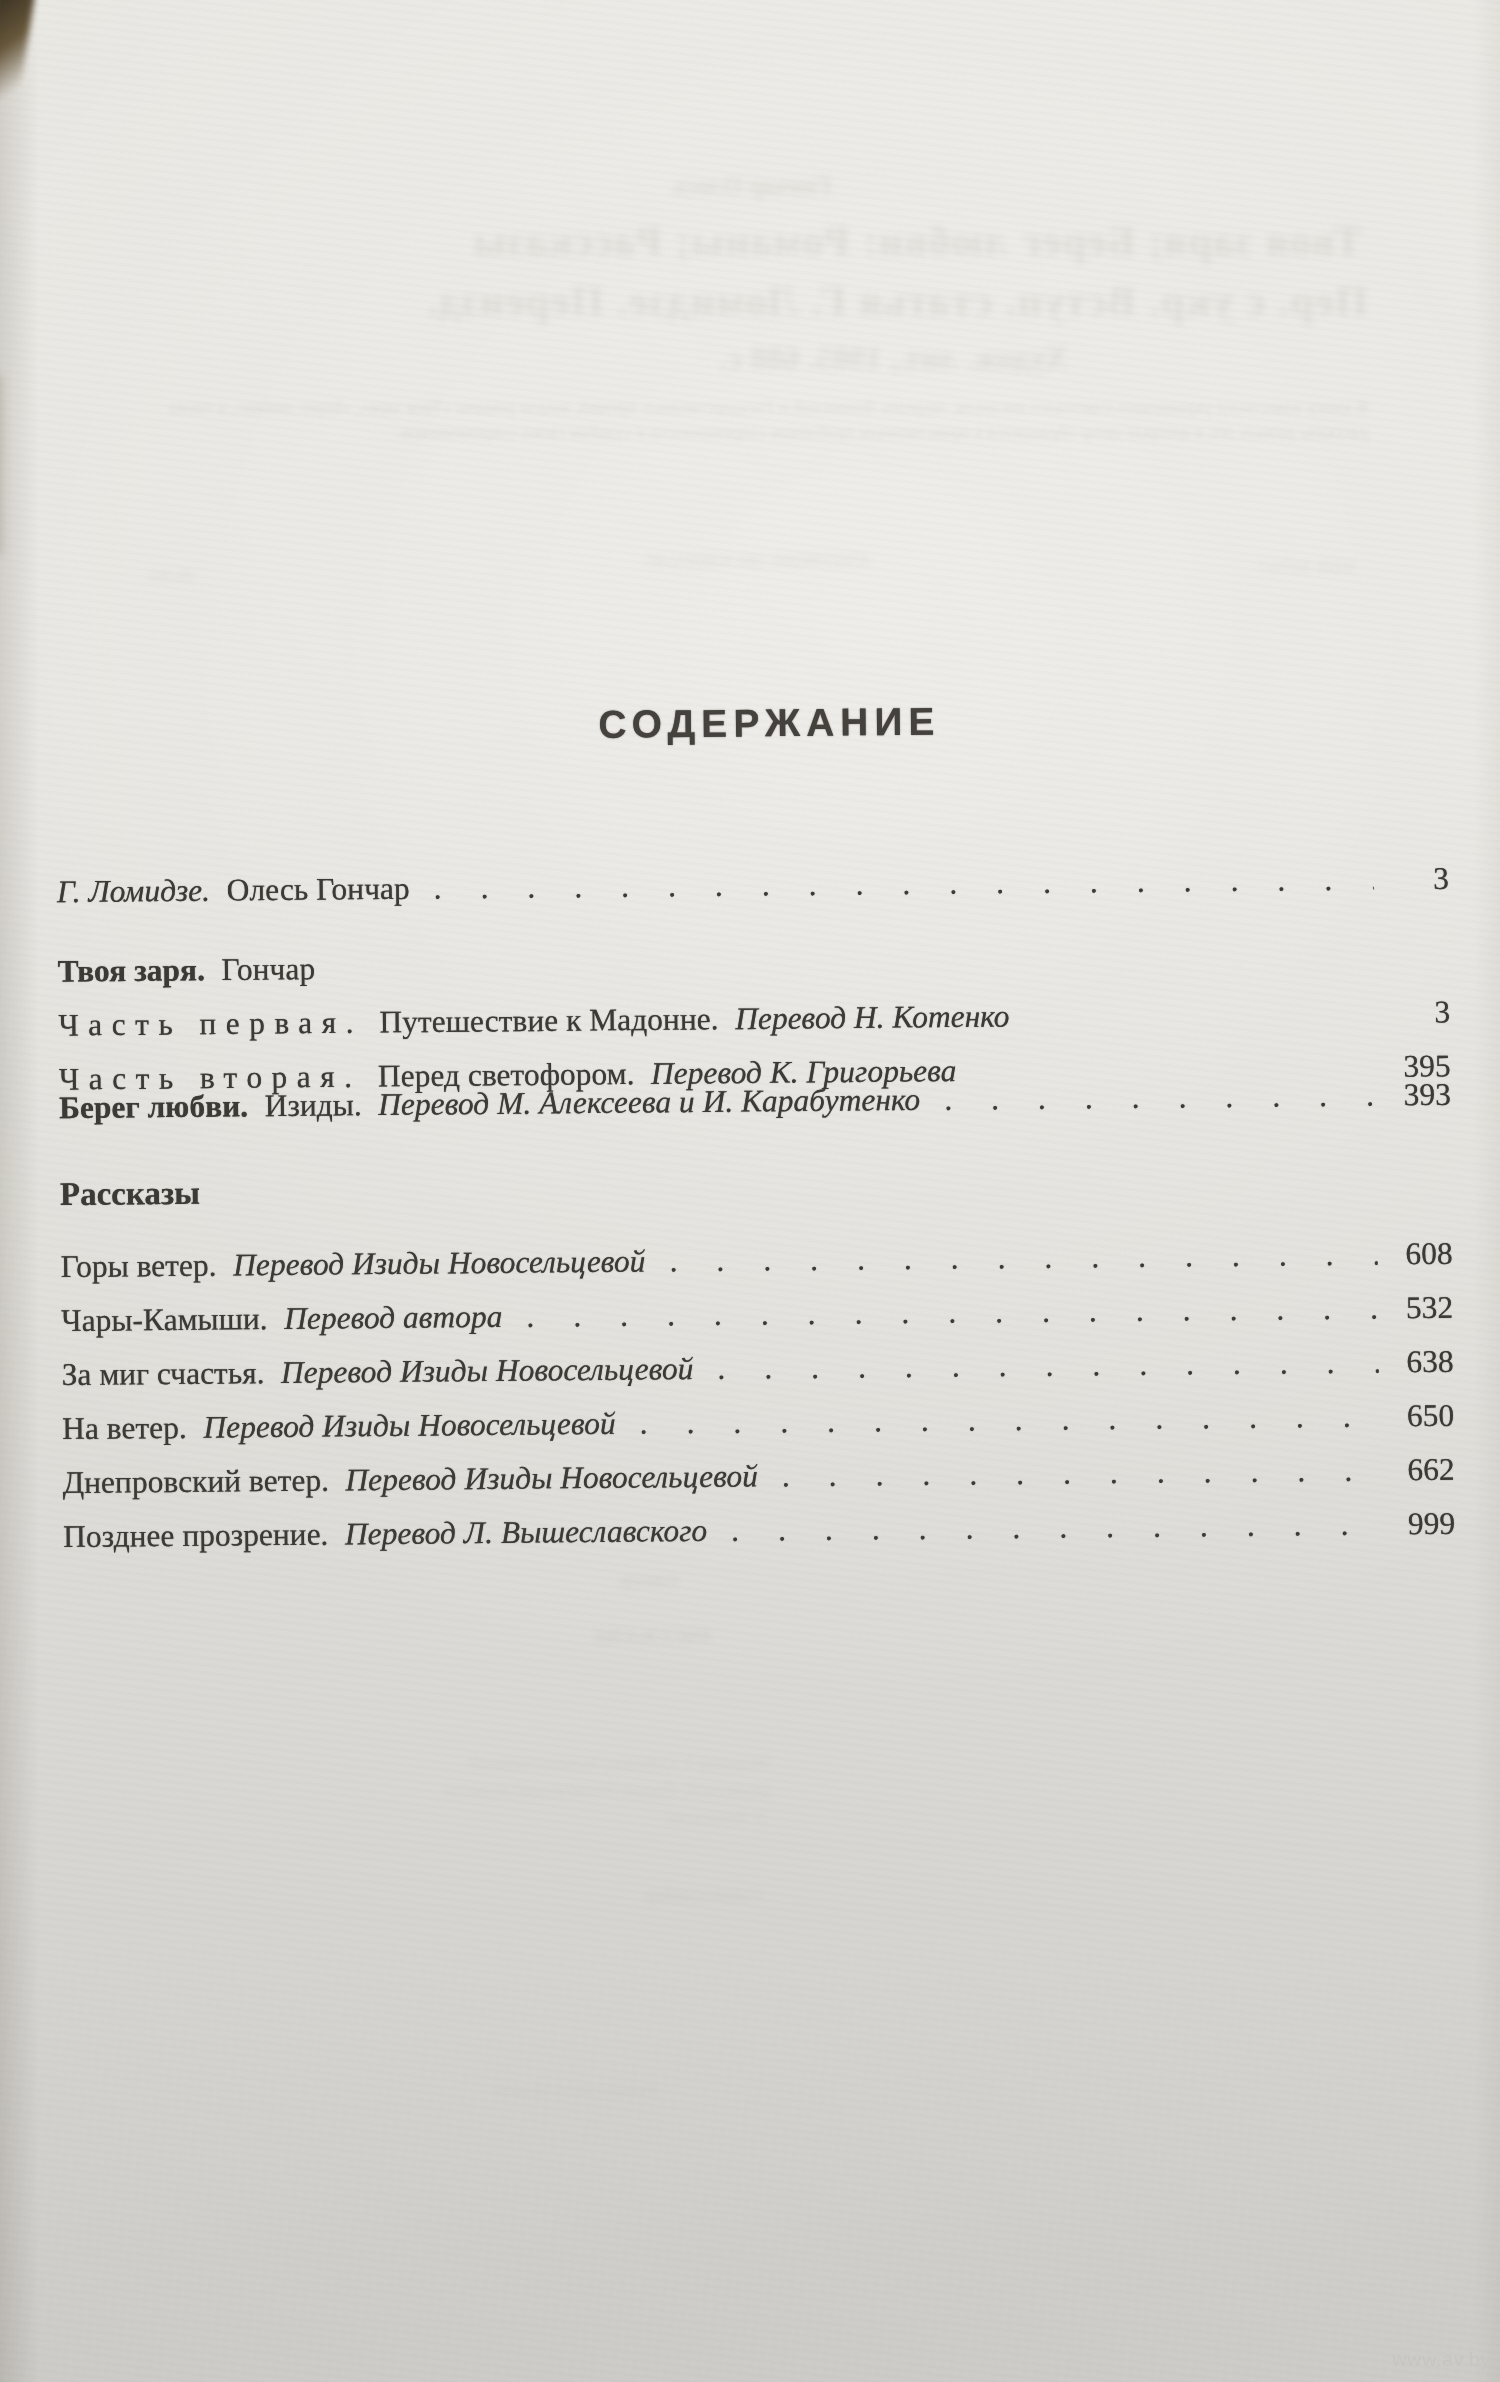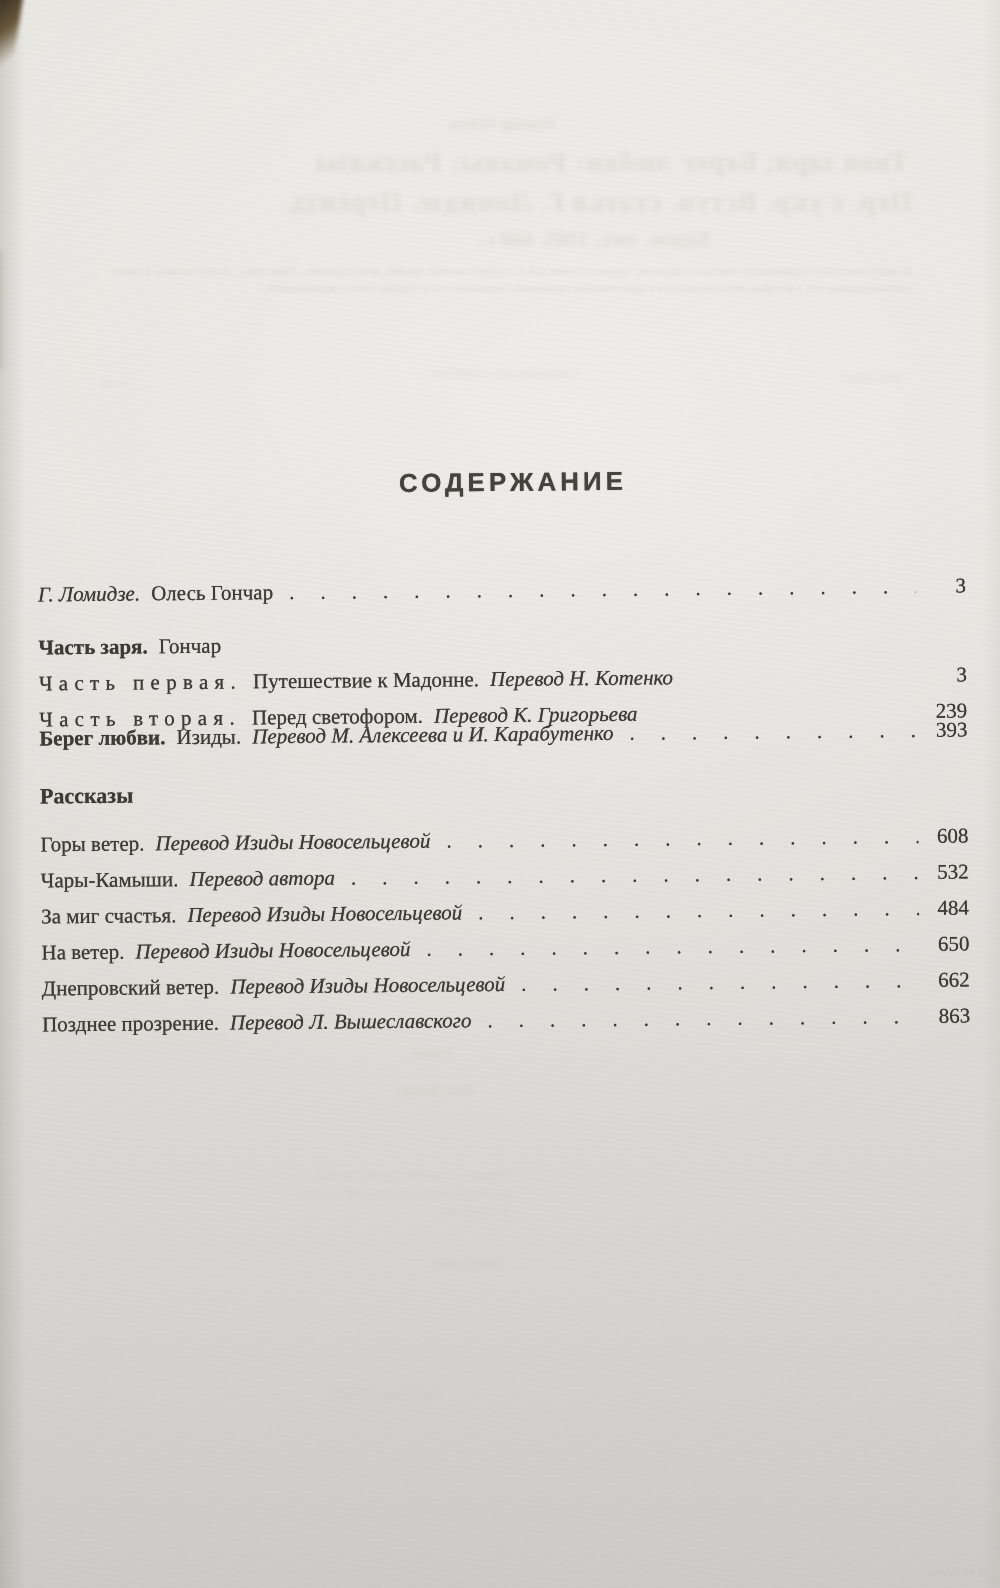"Часть заря." span.part { text: Часть -> Твоя }
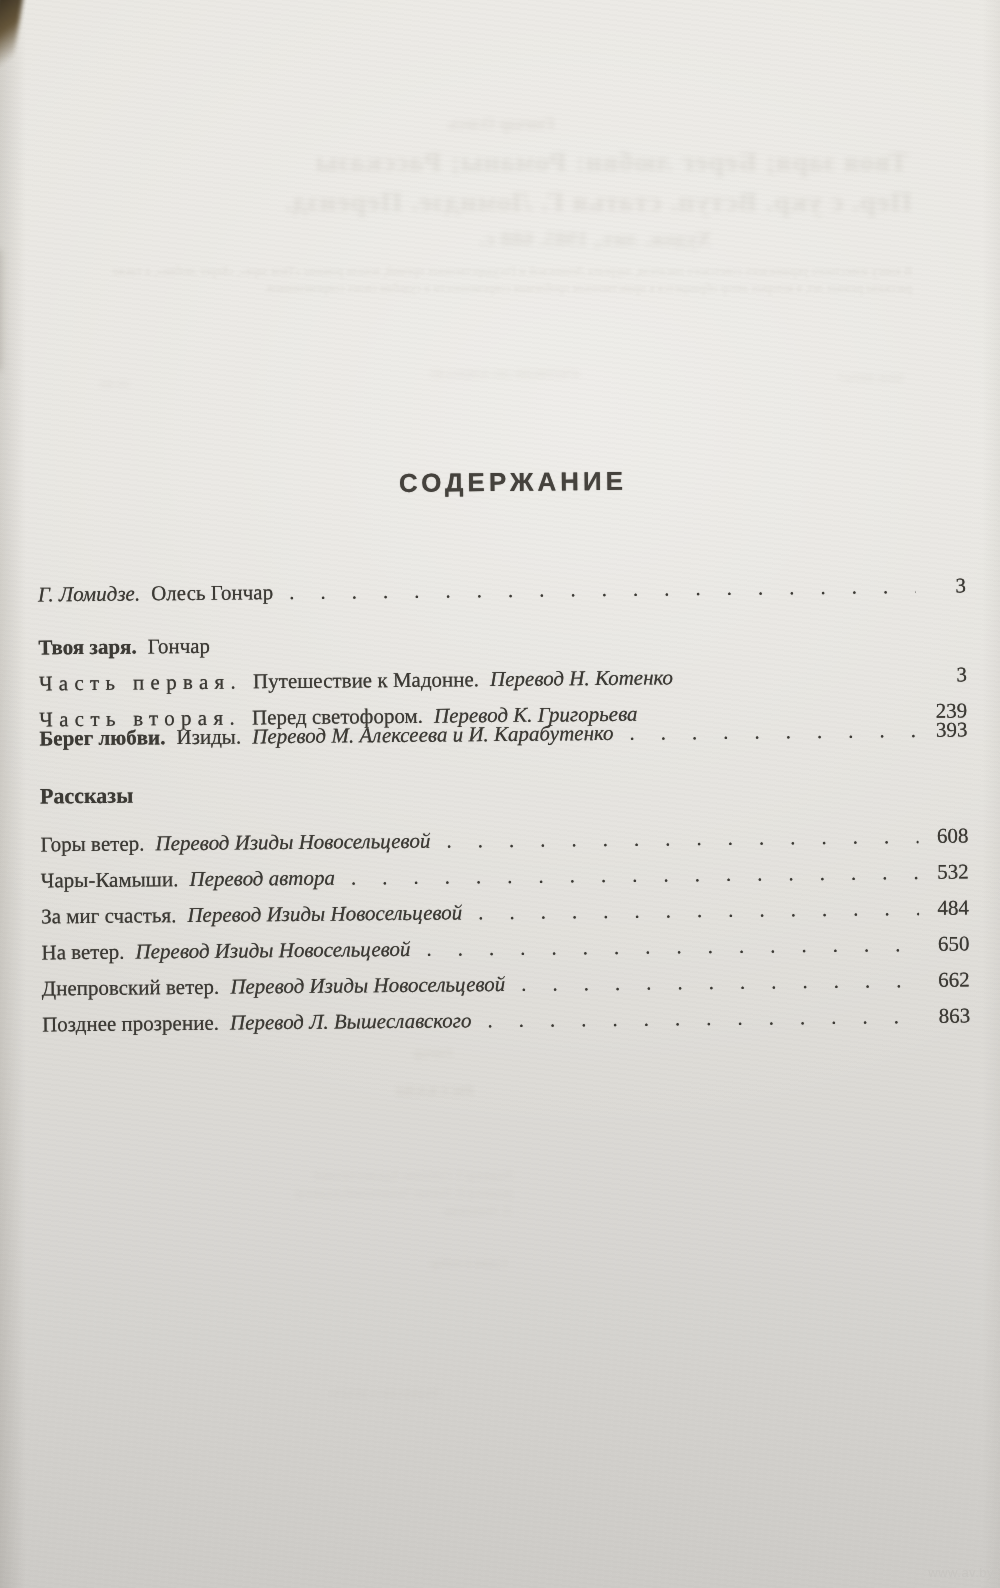"239" span.pagenum { text: 239 -> 395 }
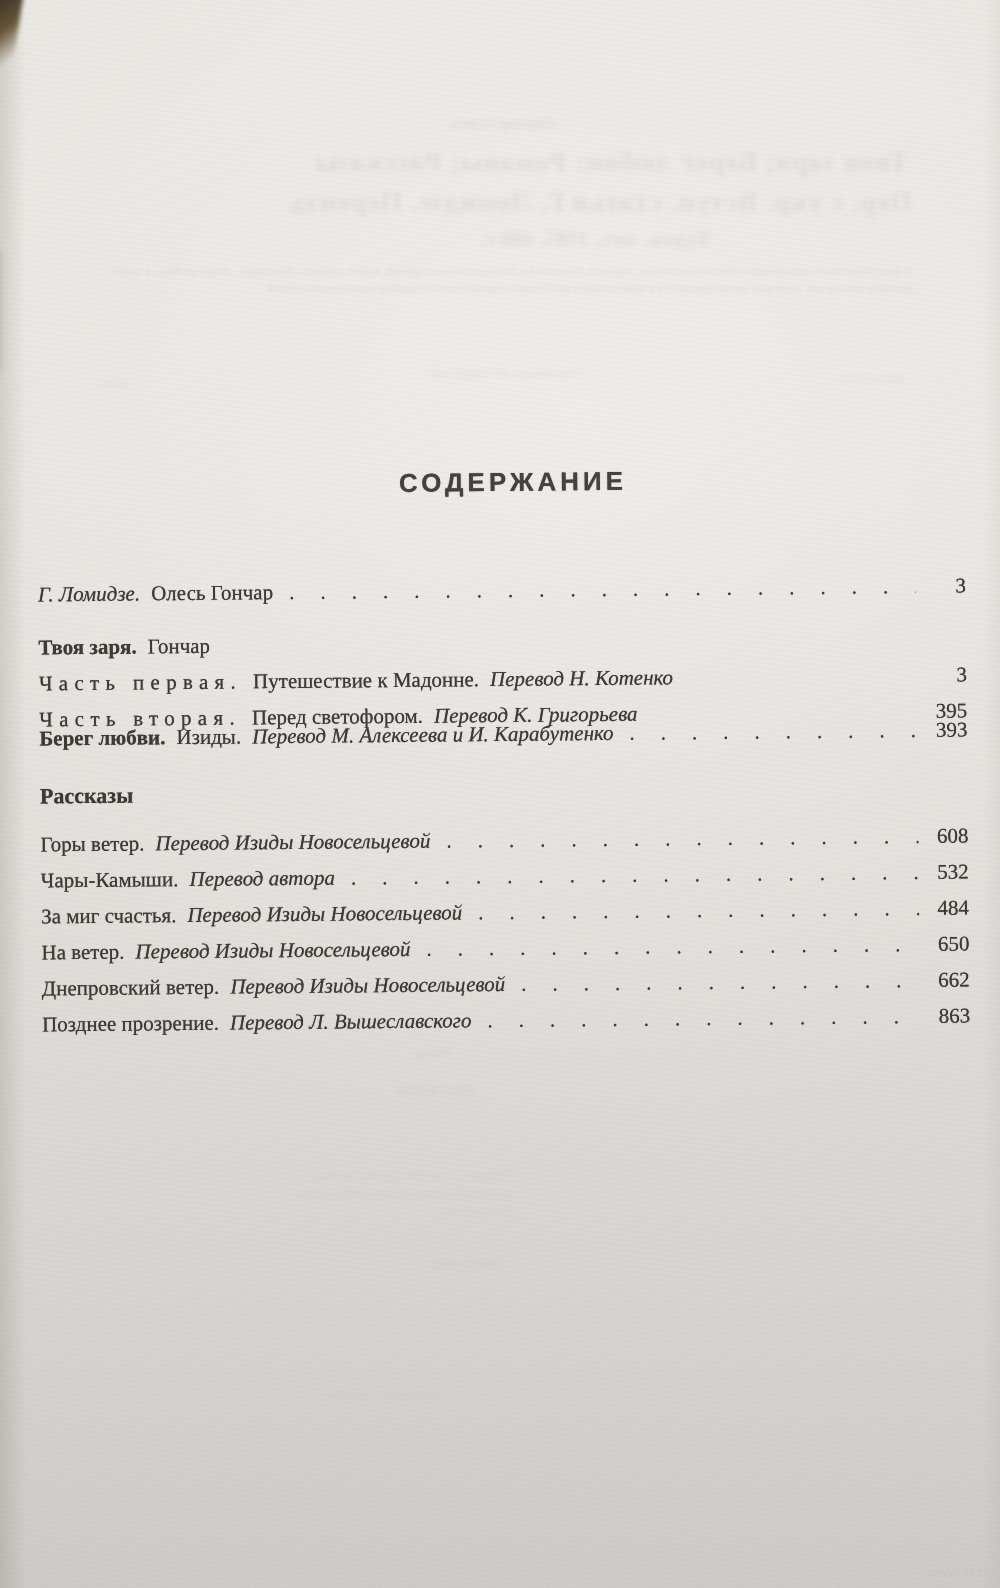"484" span.pagenum { text: 484 -> 638 }
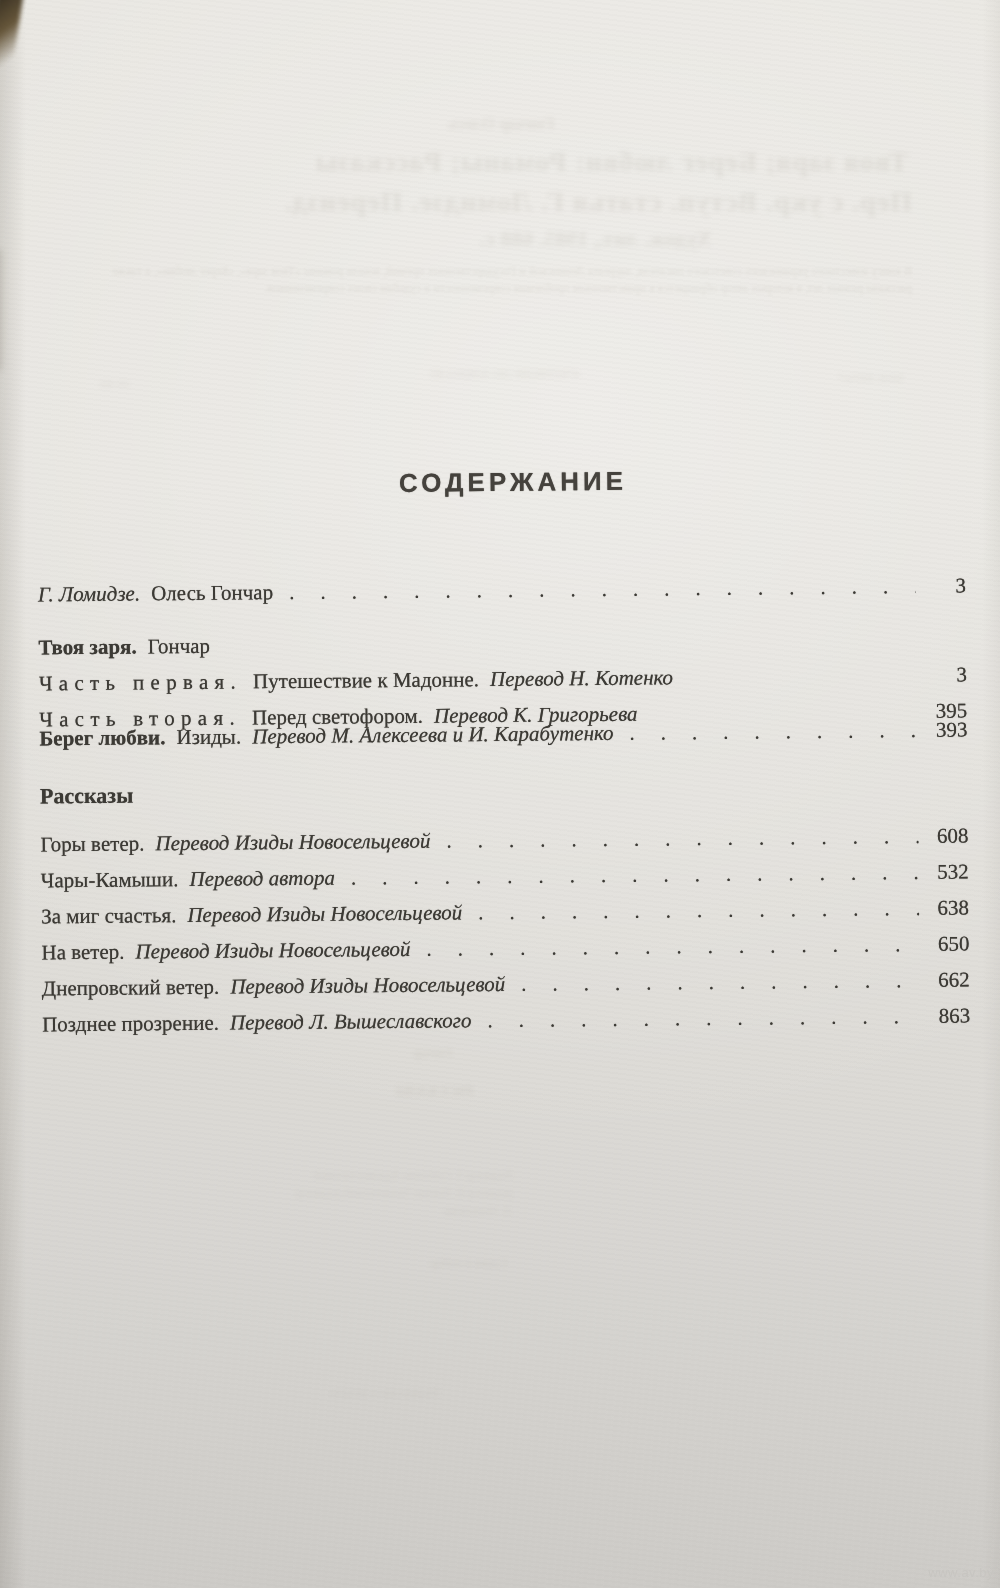"863" span.pagenum { text: 863 -> 999 }
